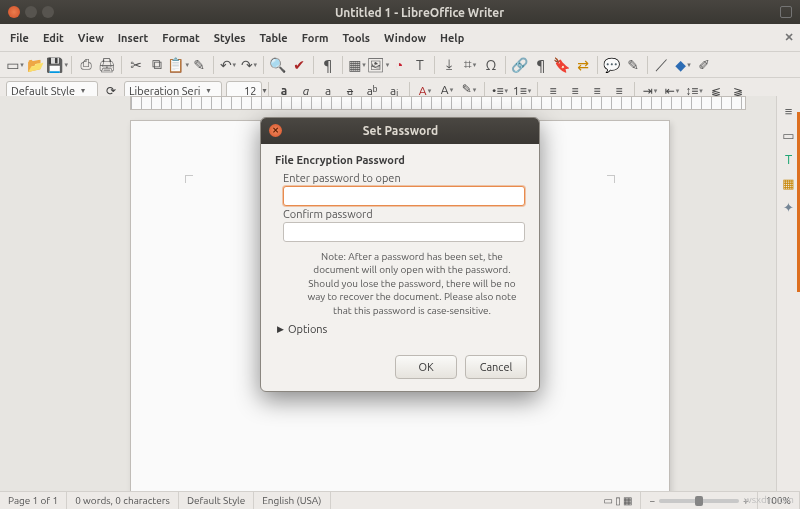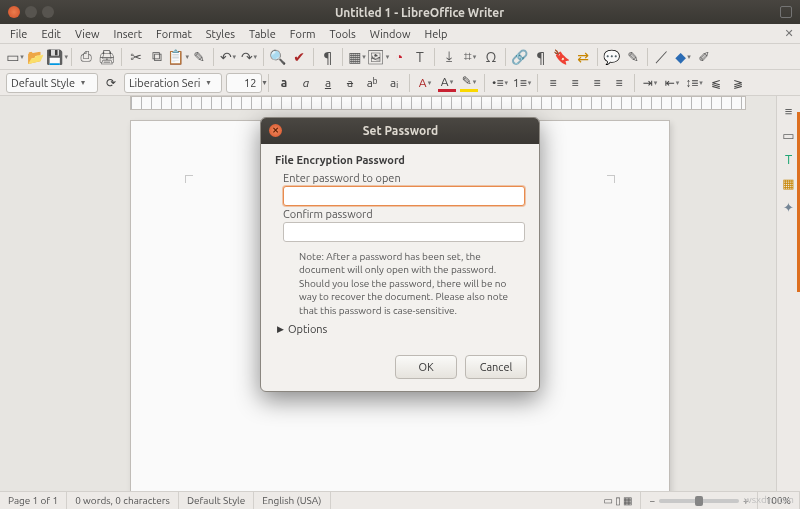"File" .menubar { font-weight: none -> bold; height: 20px -> 28px }
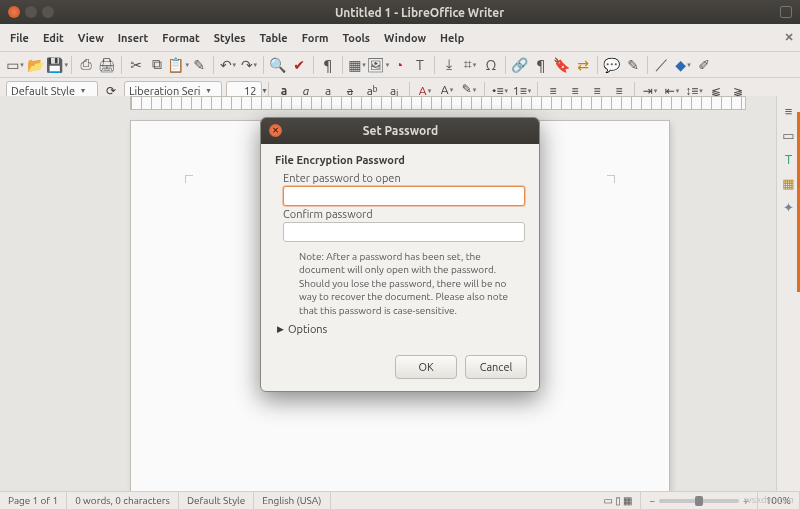"Note: After a password has" .dlg-body .note { text-align: none -> center }
